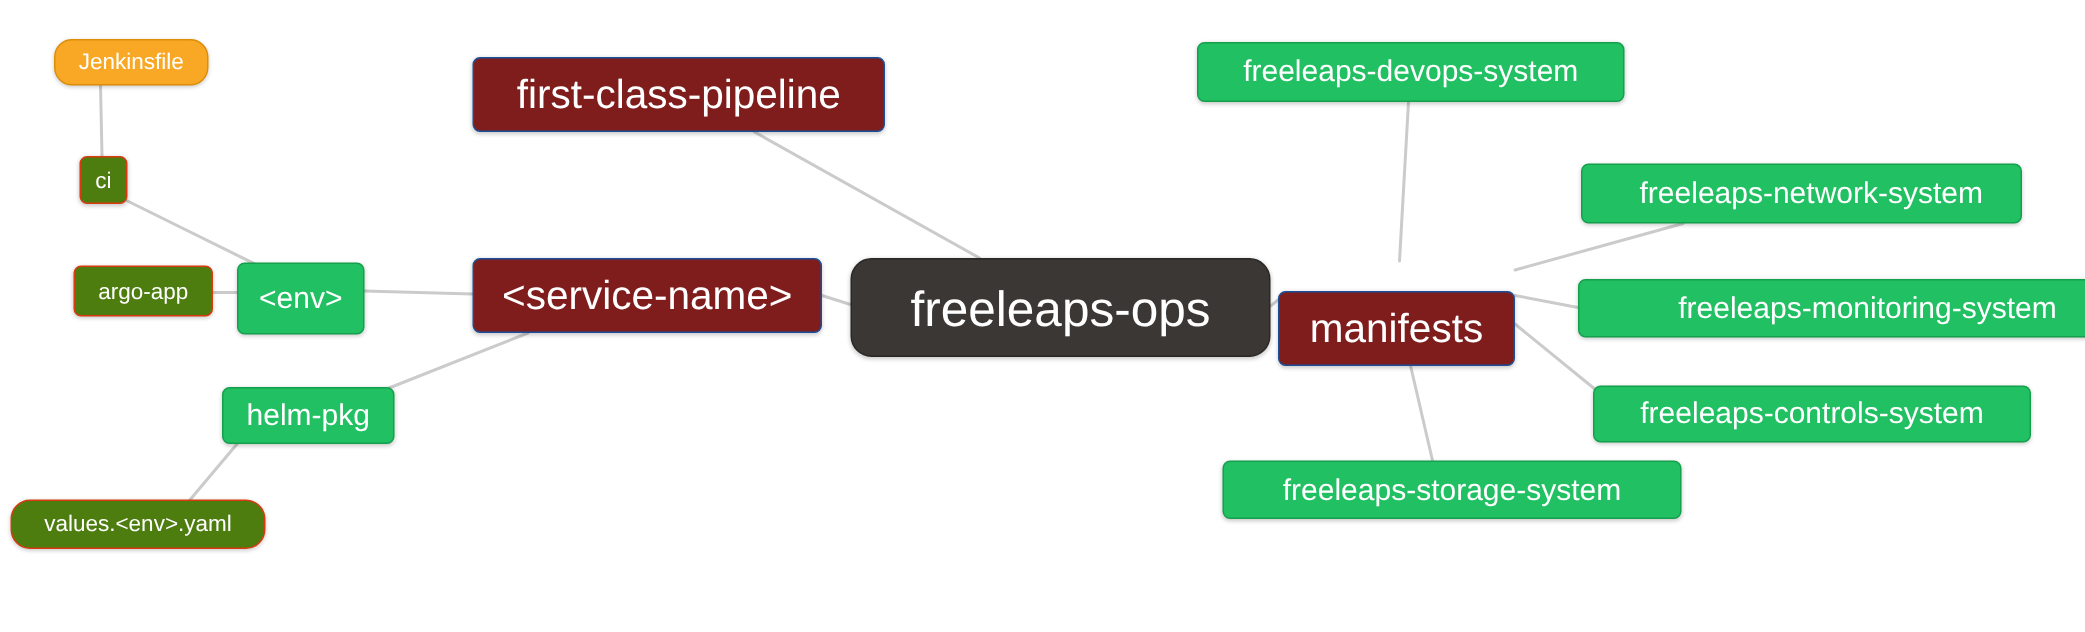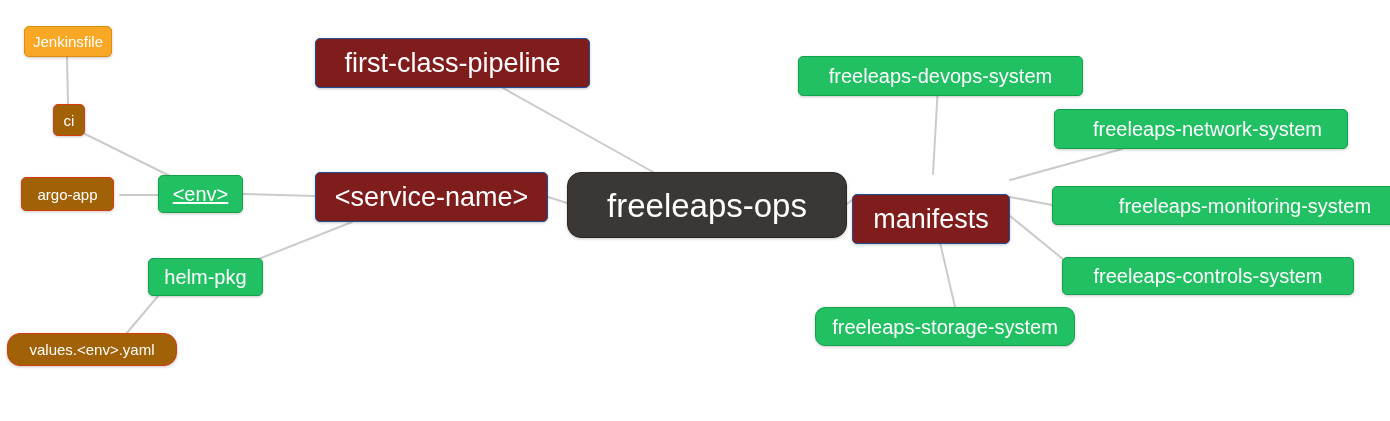"Jenkinsfile" div.node { border-radius: none -> 12px; left: 24px -> 36px; width: 88px -> 103px }
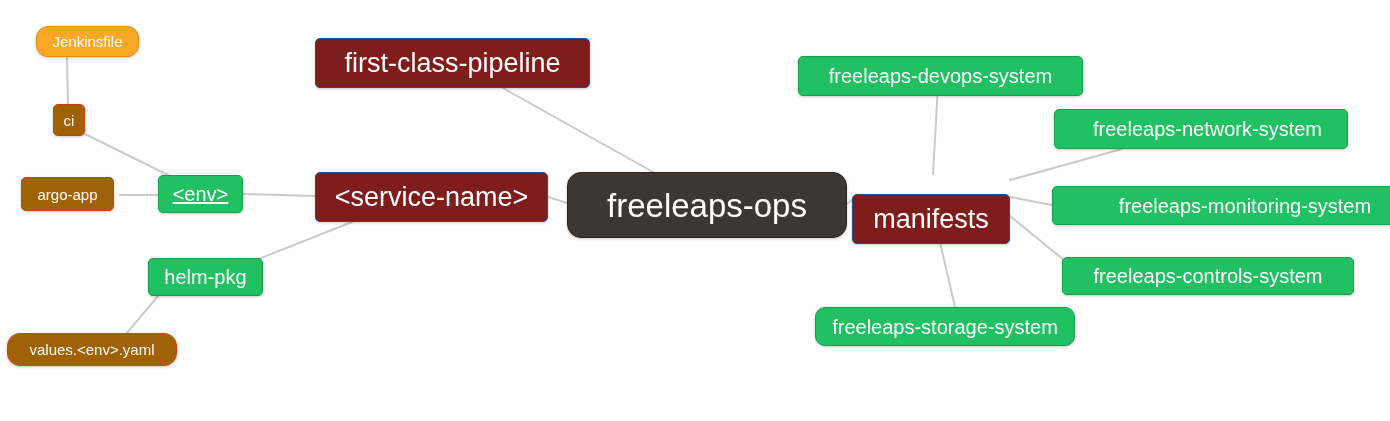"freeleaps-devops-system" div.node { margin-top: 28px -> none }
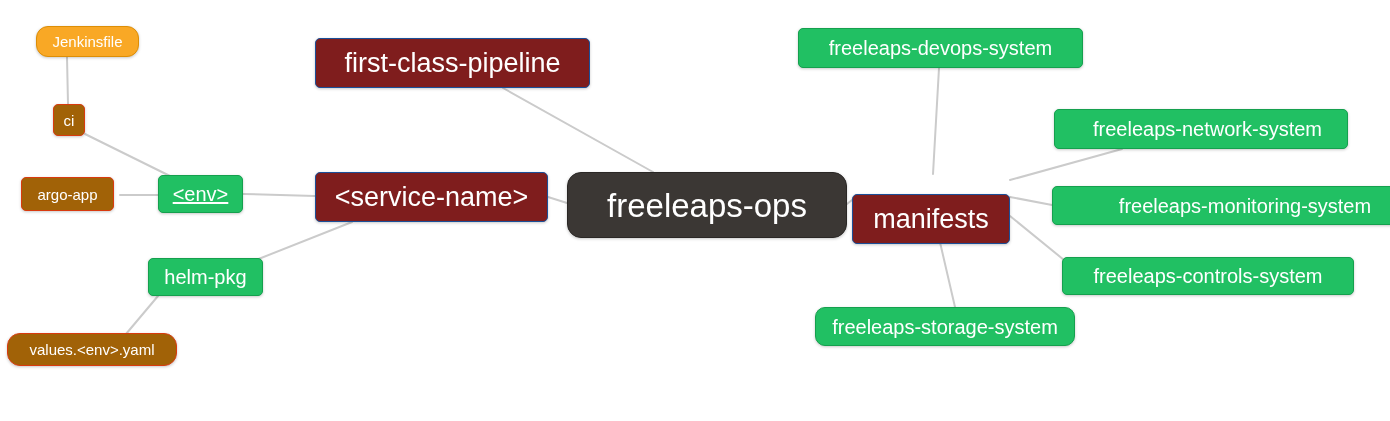"ci" .c-red { background: #a16207 -> #4d7c0f }
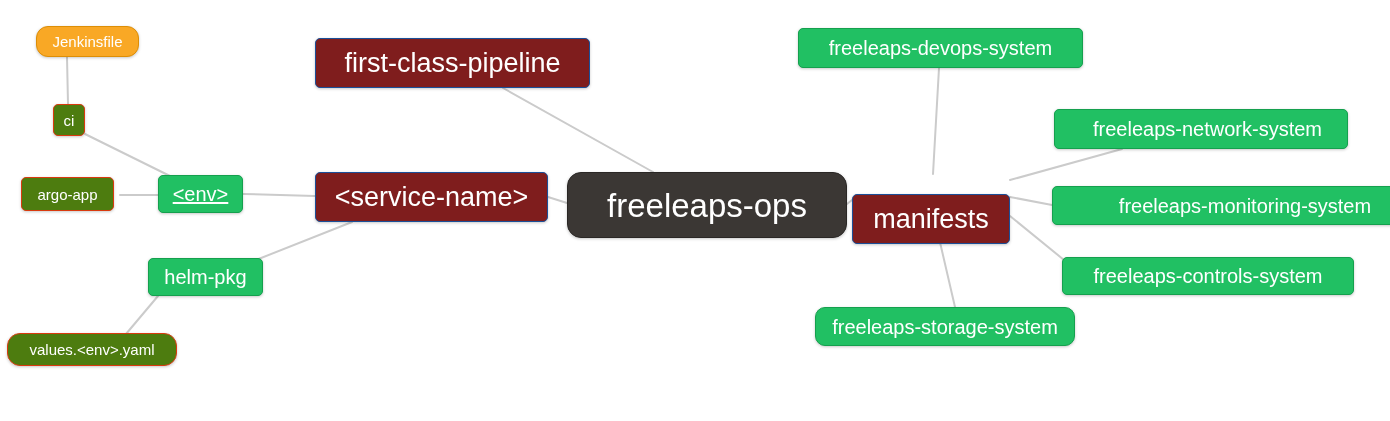"argo-app" div.node { left: 21px -> 49px }
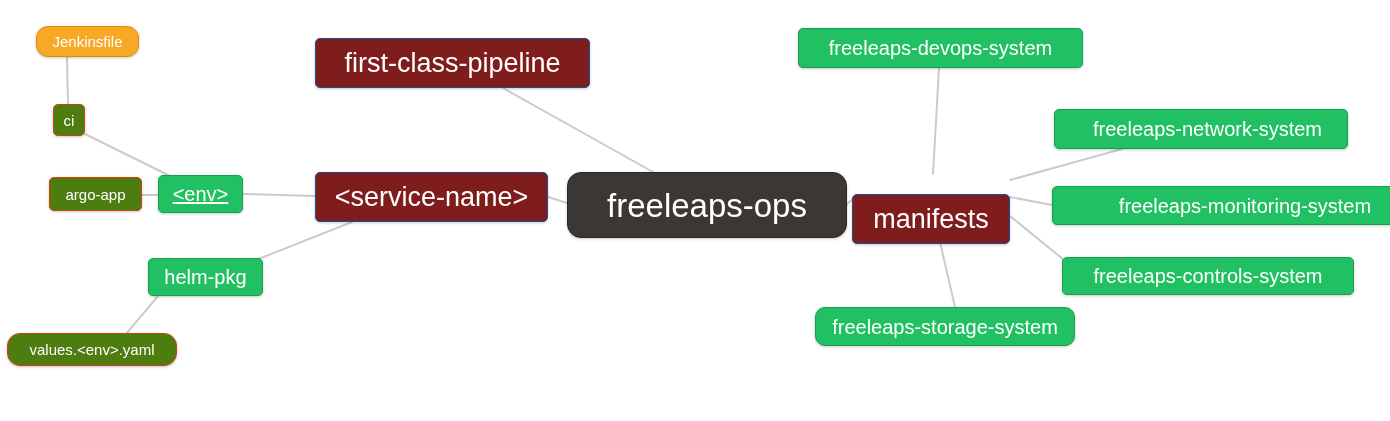"<env>" div.node { height: 38px -> 48px; text-decoration: underline -> none }
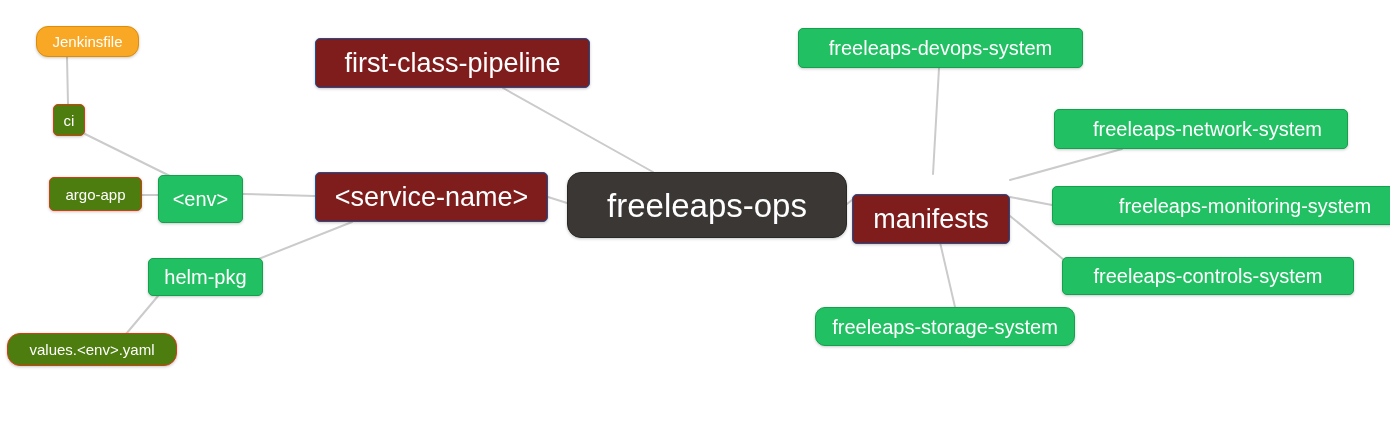"freeleaps-storage-system" div.node { border-radius: 10px -> none; width: 260px -> 306px }
